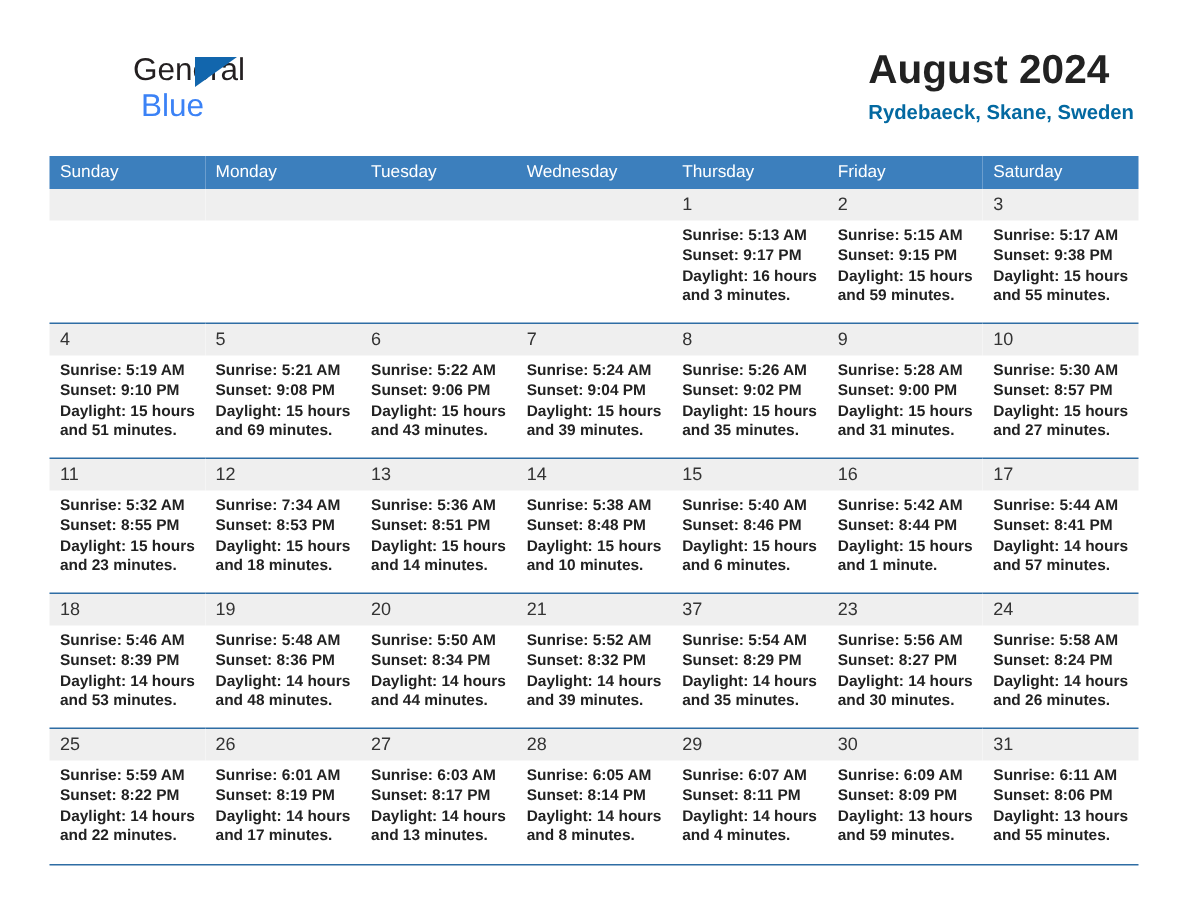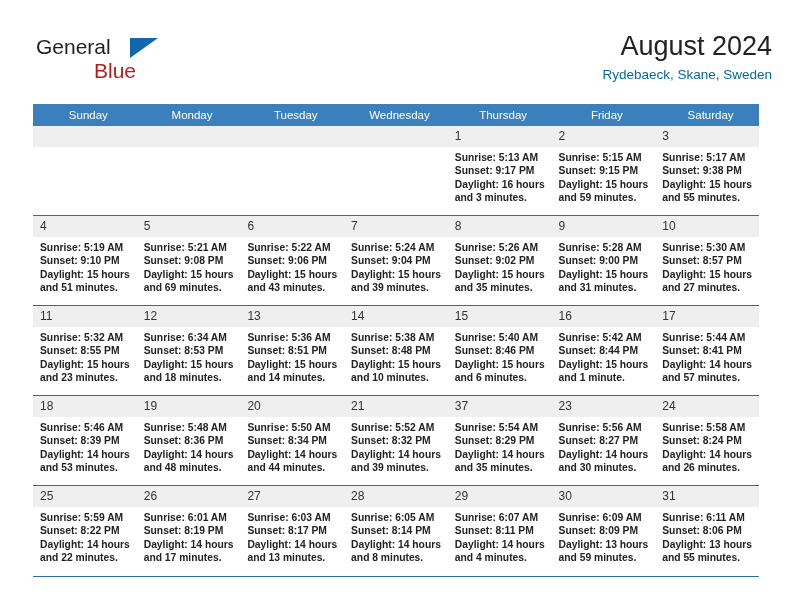"General" .brand-row1 { text-align: none -> center }
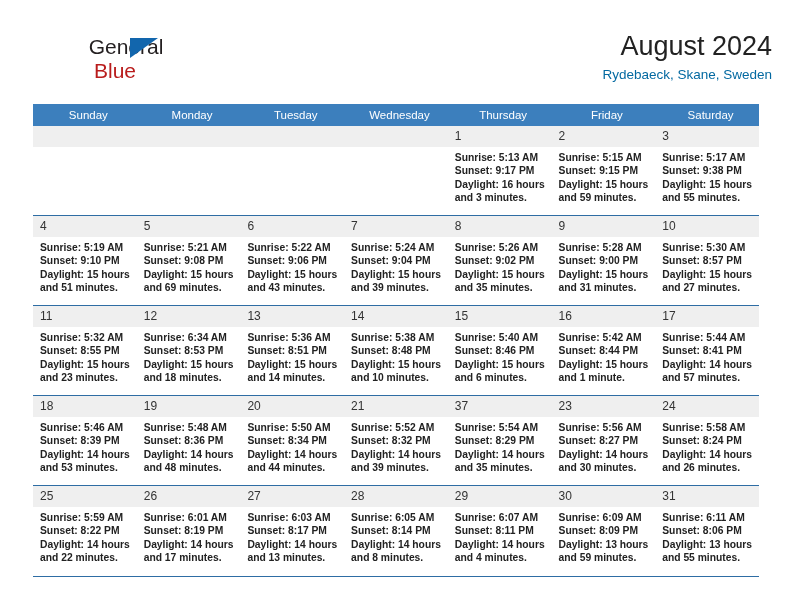"August 2024" .title-block { font-weight: none -> bold; right: 20px -> 36px; text-align: right -> left }
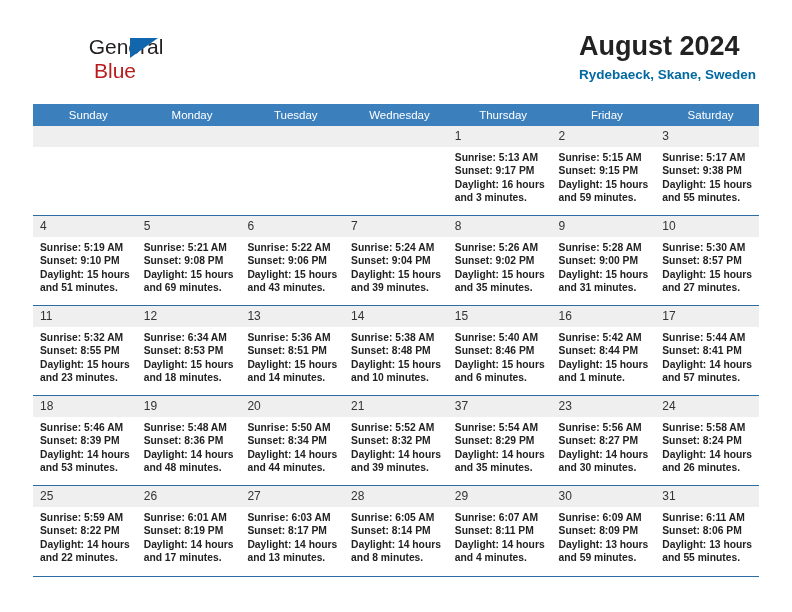"Blue" .brand-row2 { color: #b91c1c -> #3b82f6 }
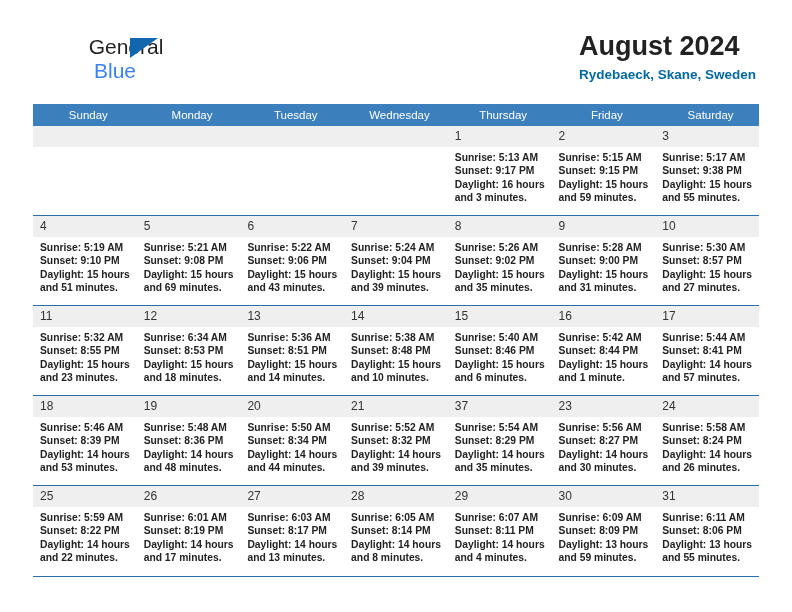"Sunday" .calendar th { text-align: center -> left }
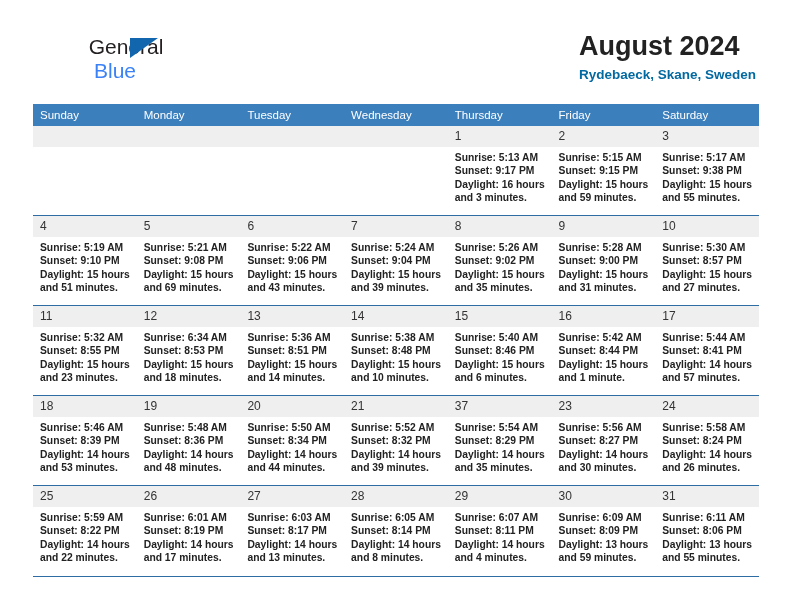"Sunrise: 6:34 AM" div { text: 6:34 -> 7:34 }
